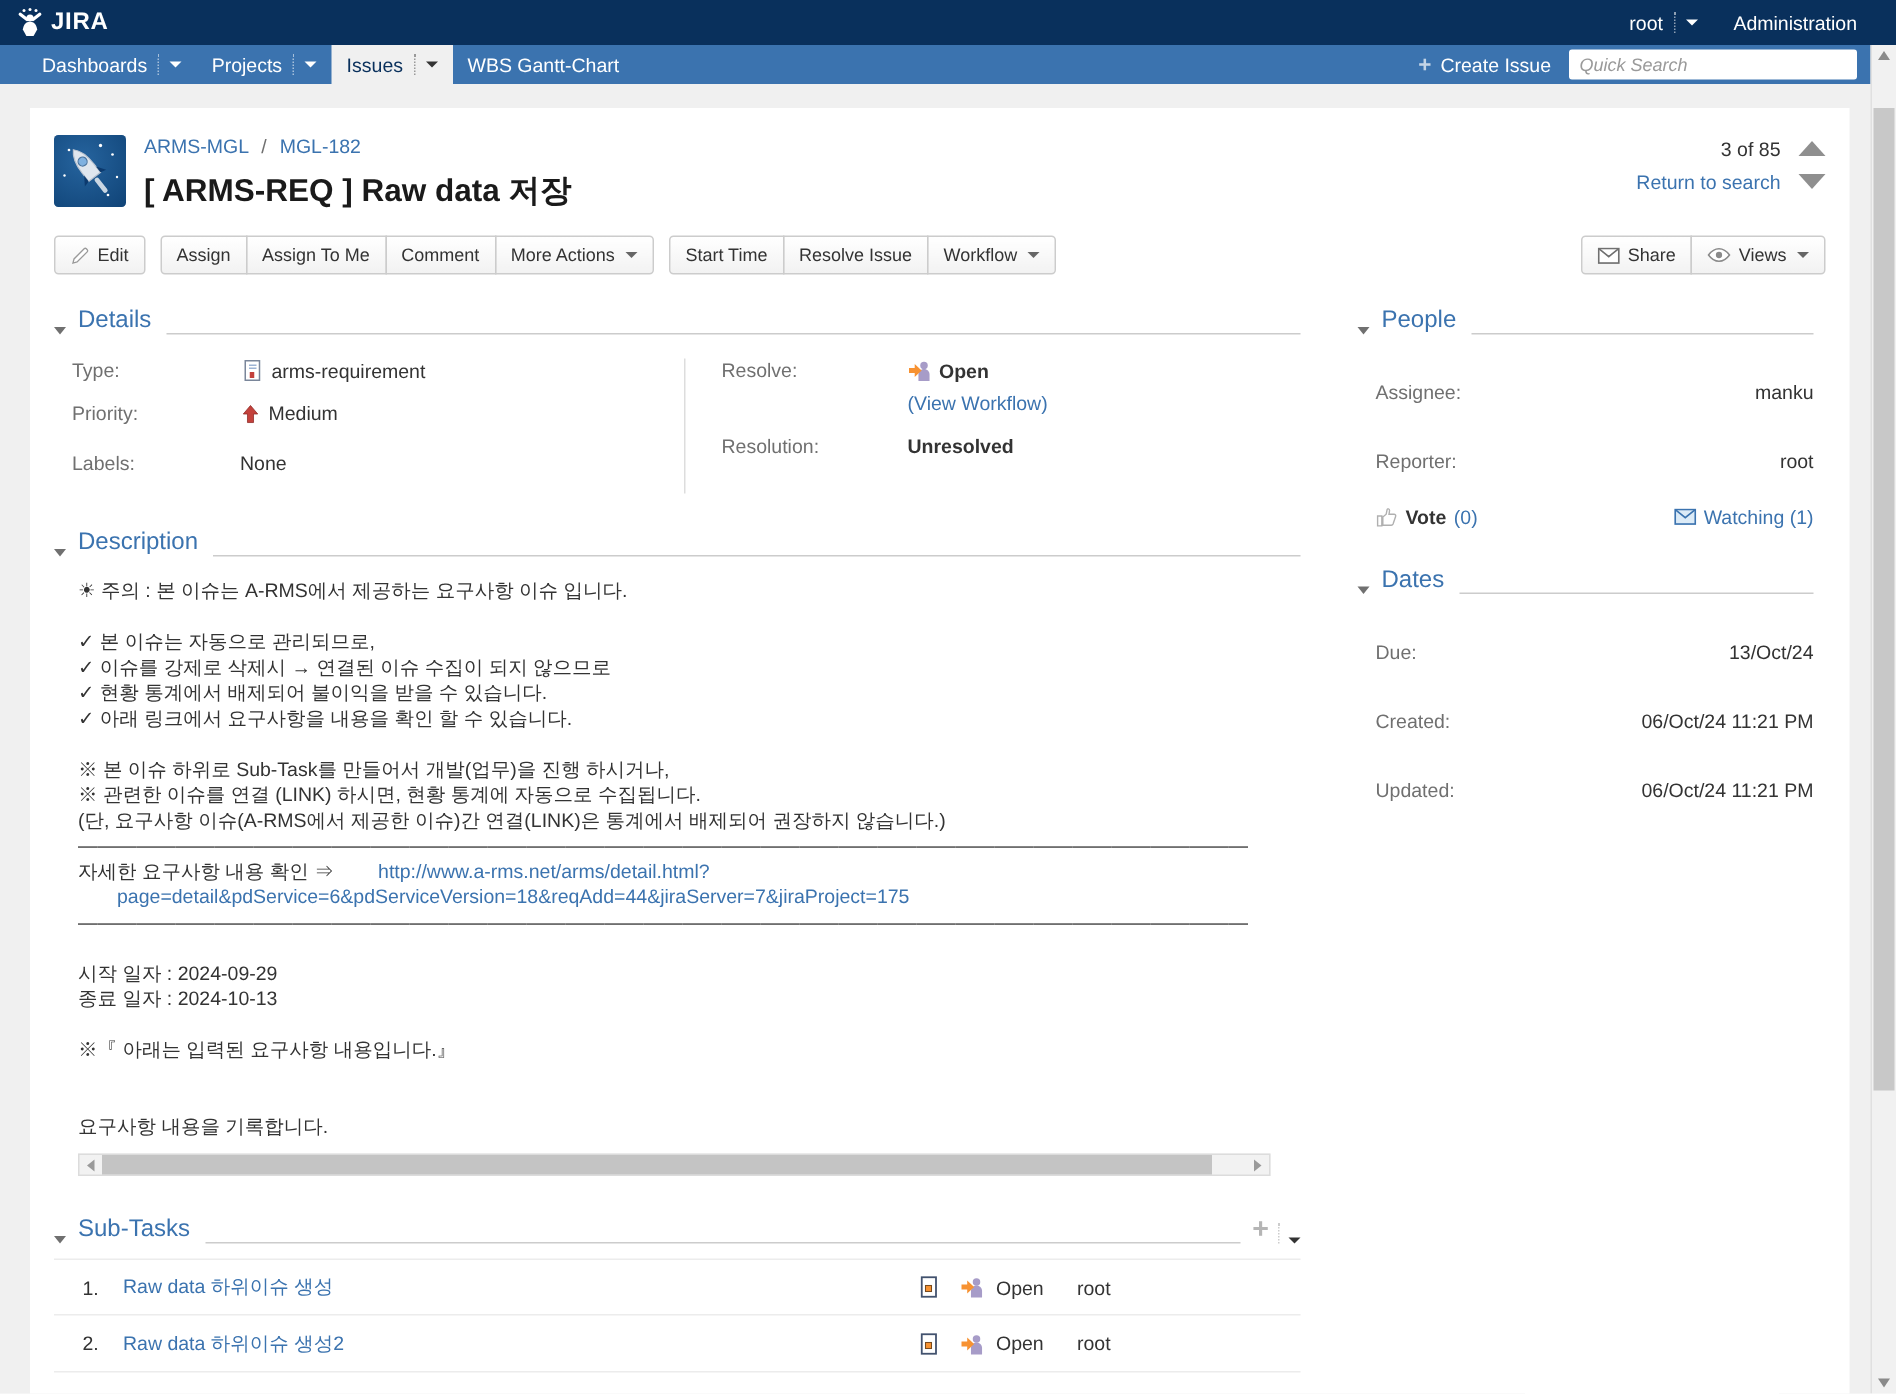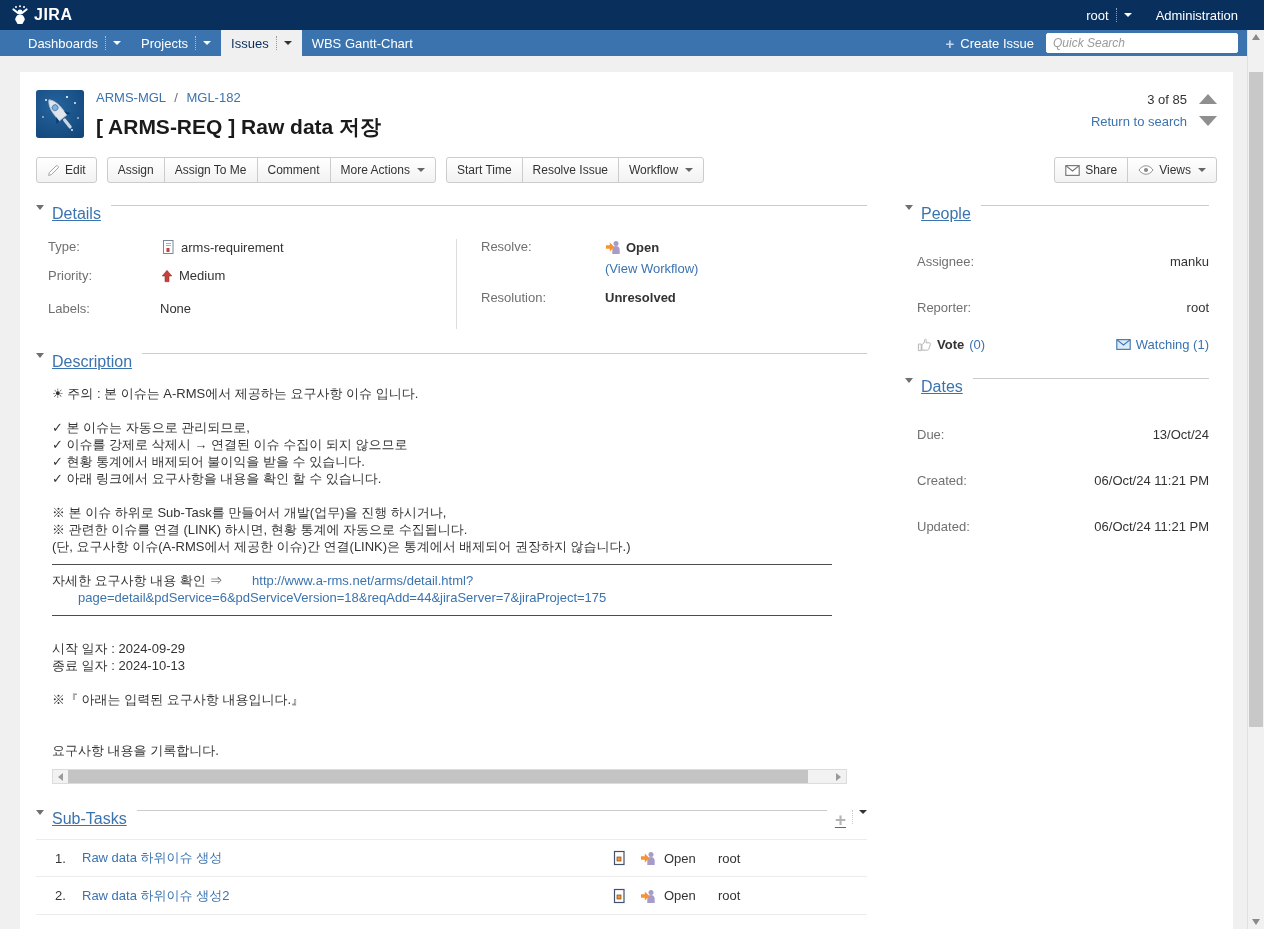"Details" .sec-head { align-items: flex-start -> flex-end; text-decoration: underline -> none }
